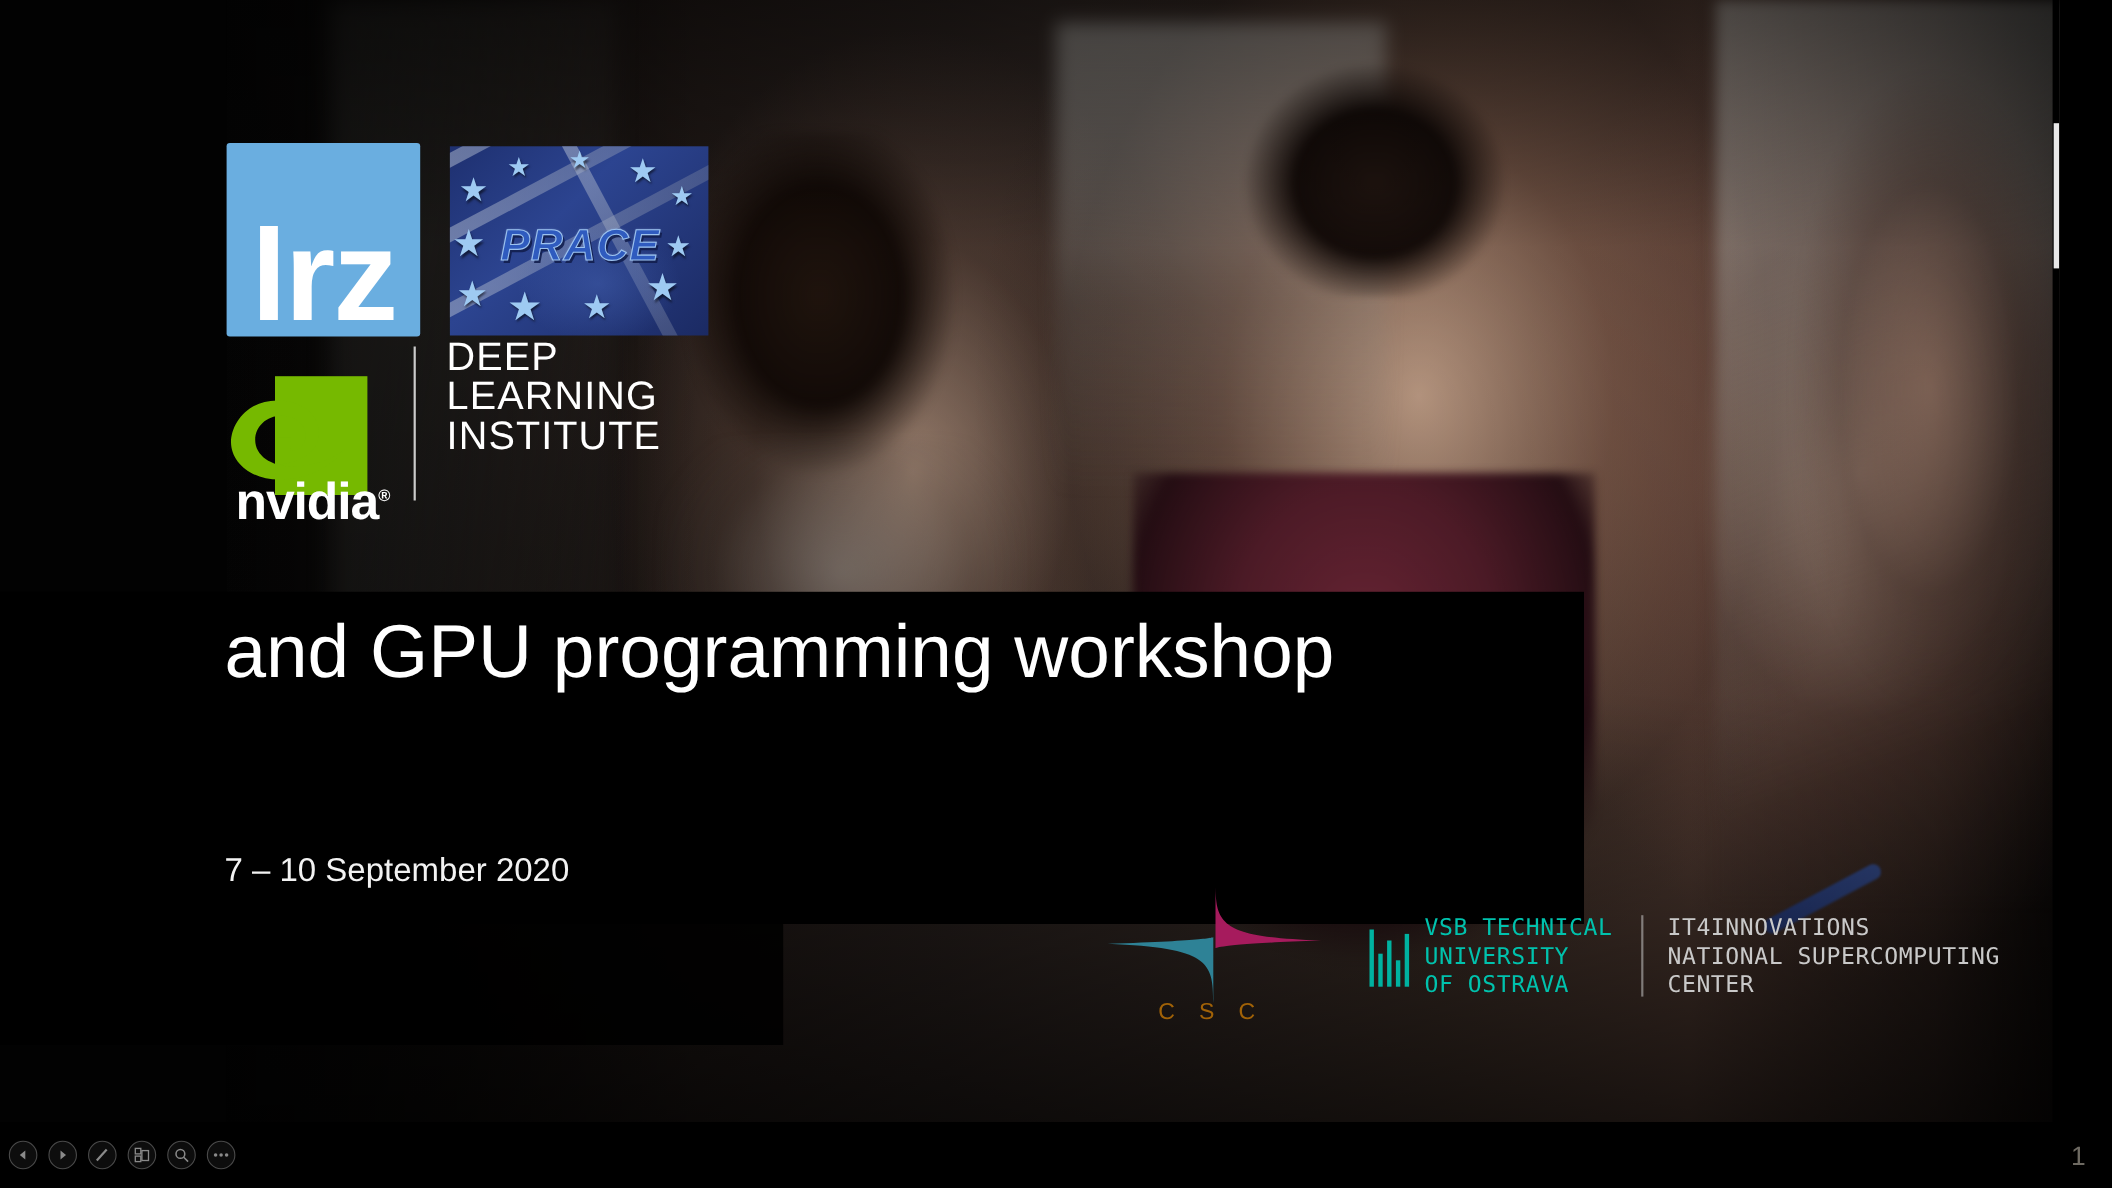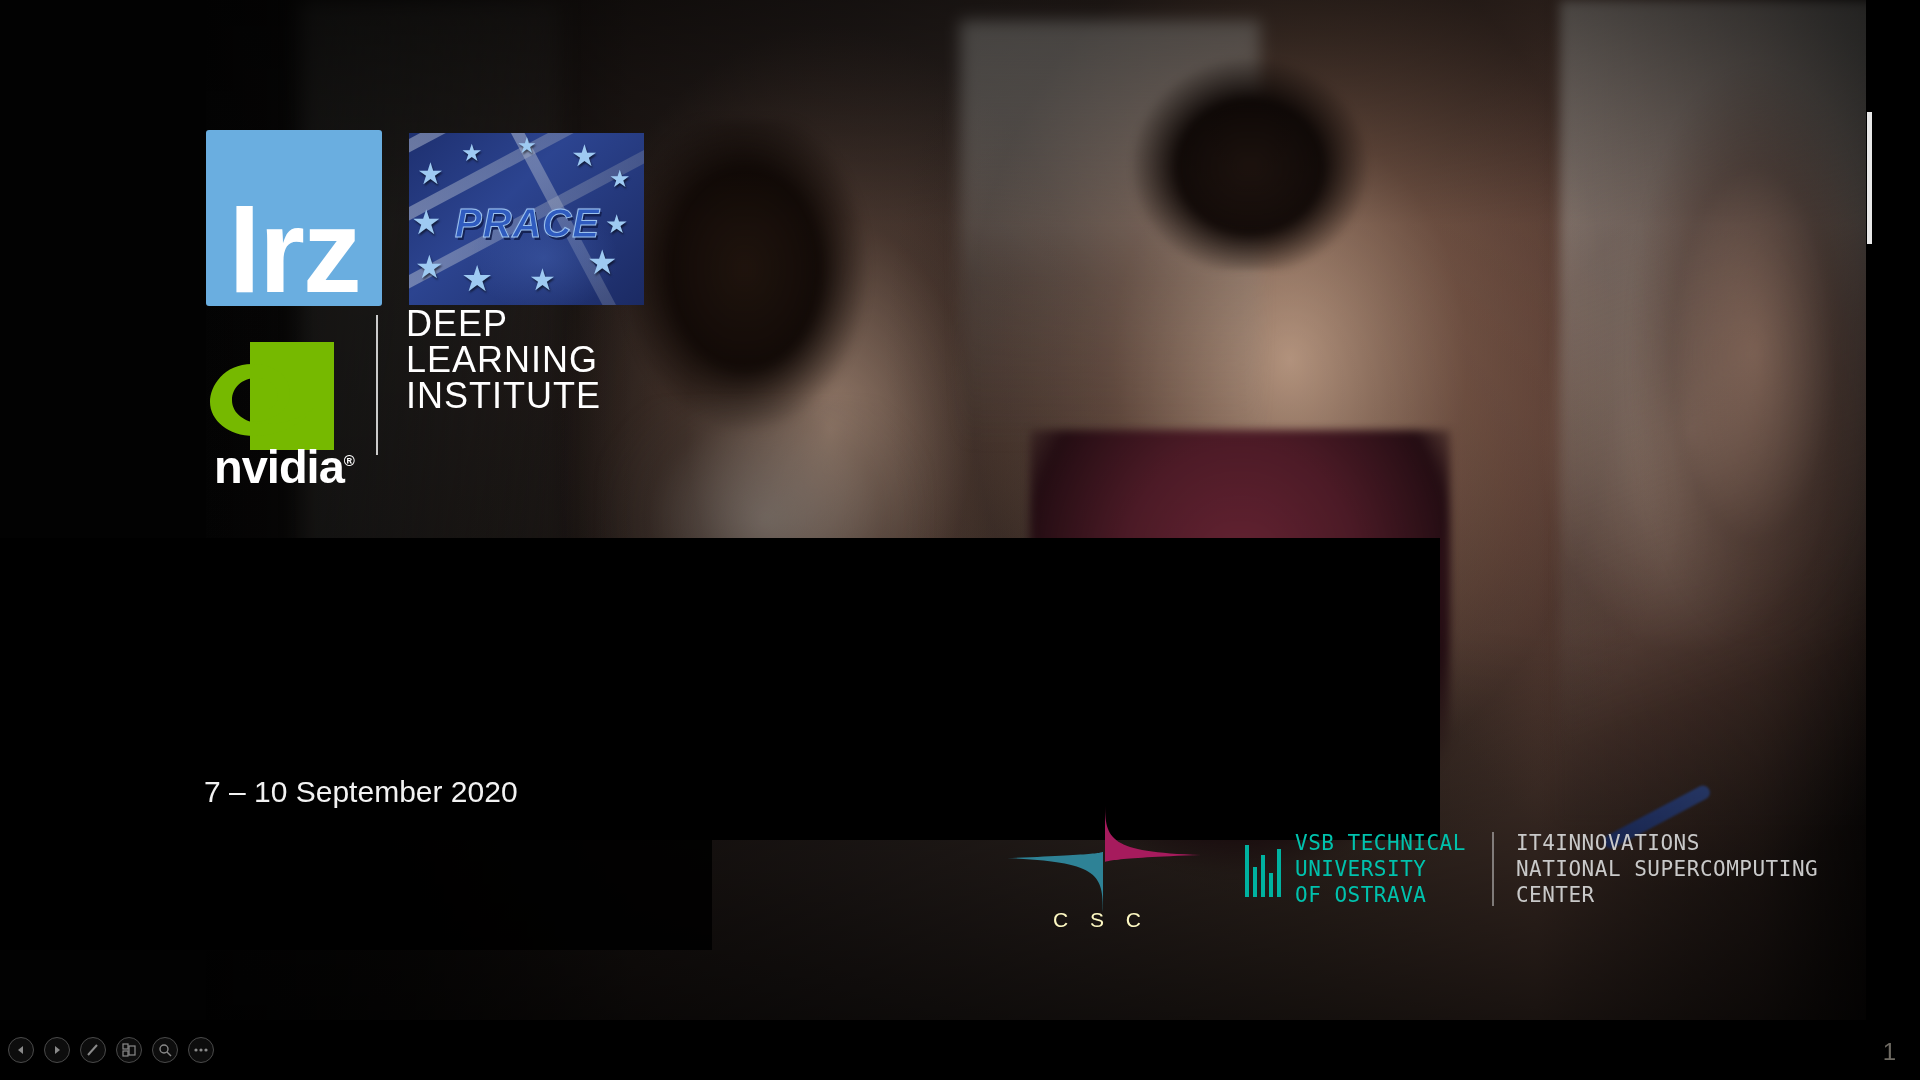"nvidia®" .nv-word { top: 99px -> 88px }
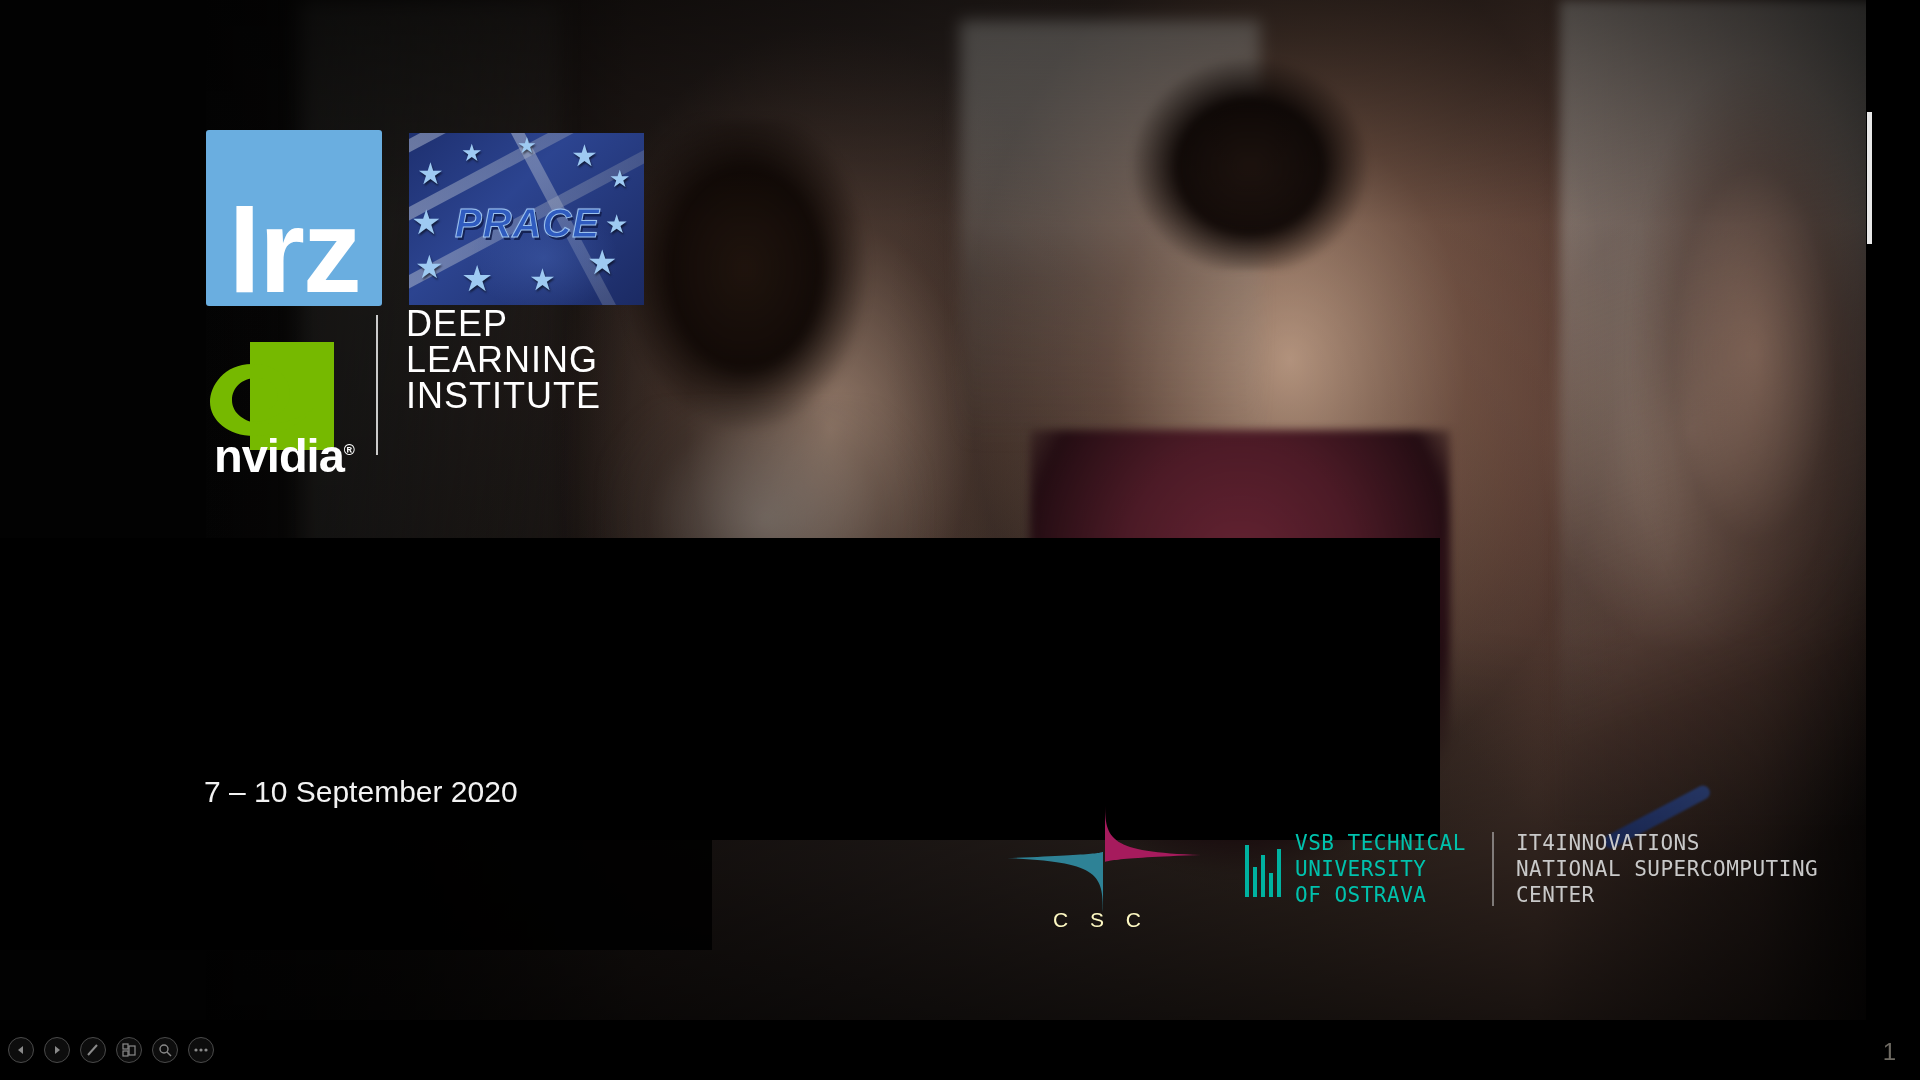"and GPU programming workshop" div { html: none -> <div>and GPU programming workshop</div> }
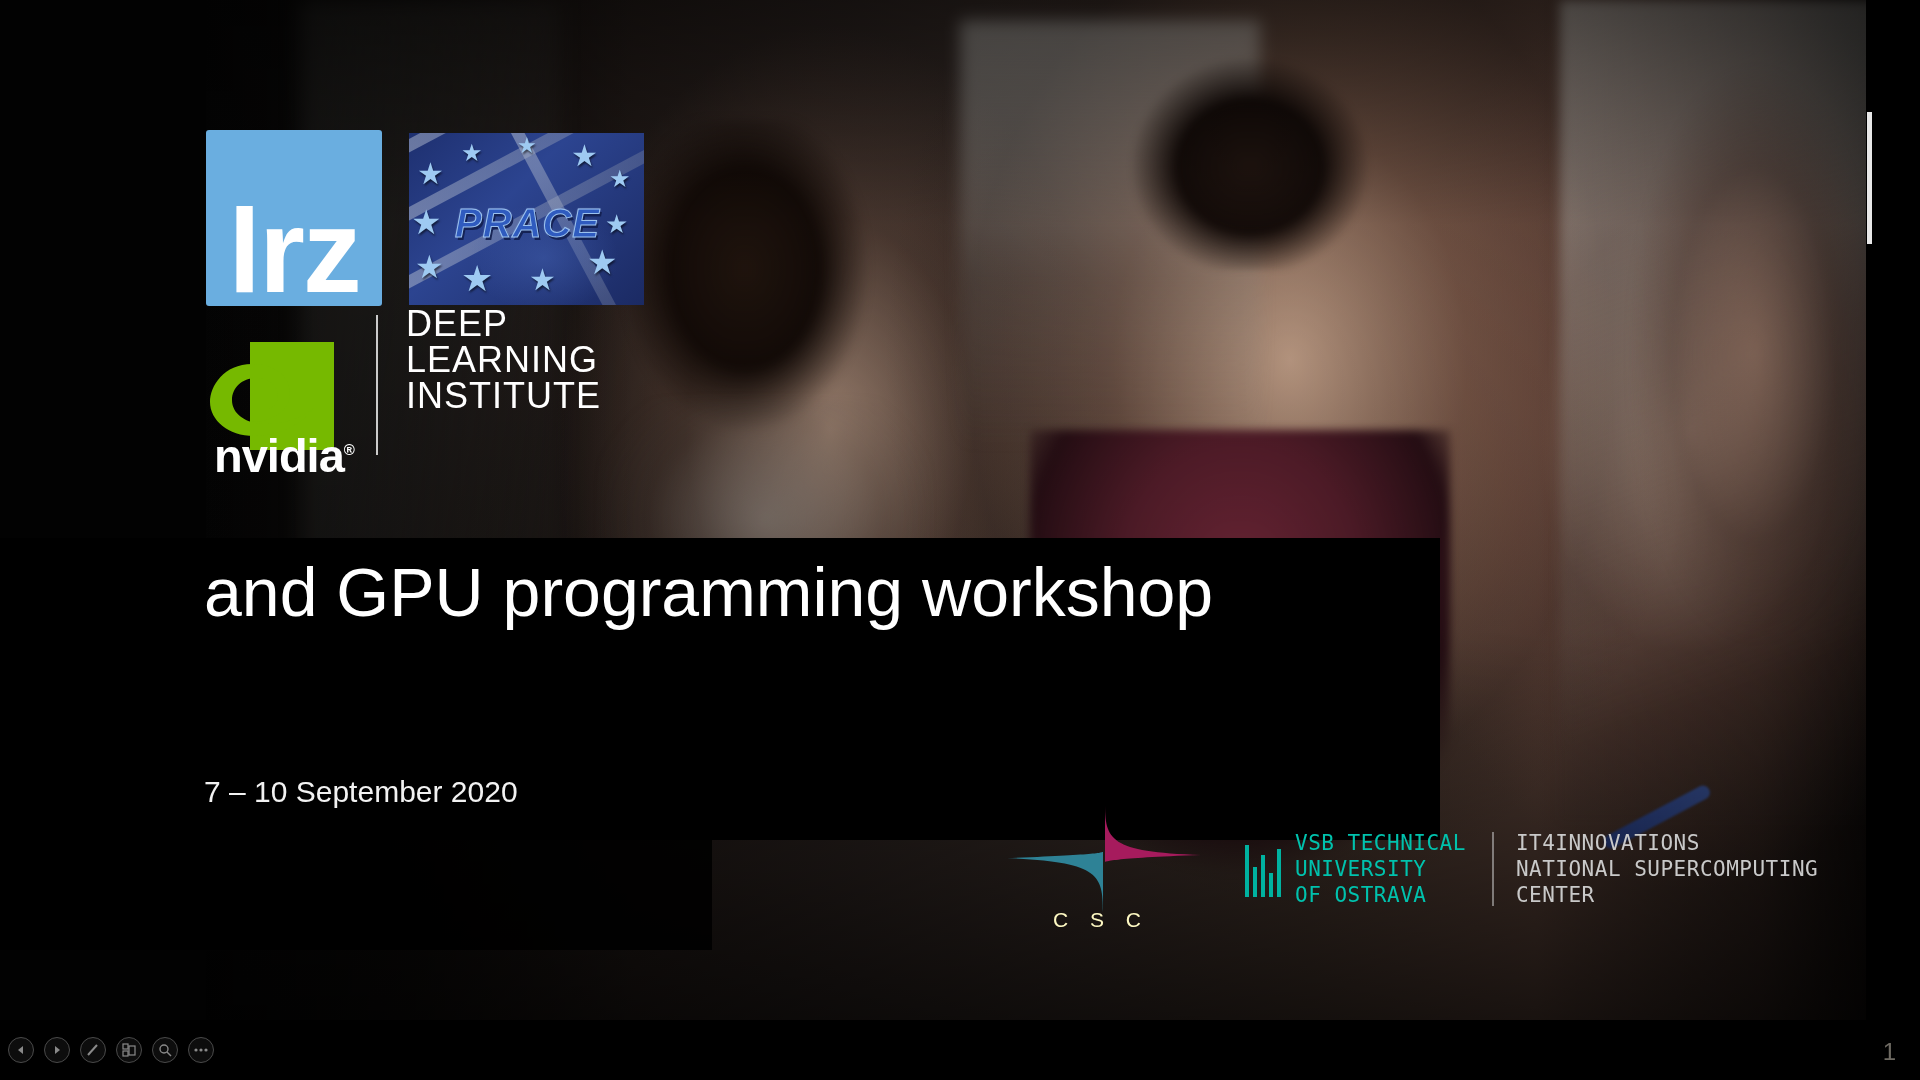"C S C" .csc .label { color: #fef9c3 -> #a16207 }
